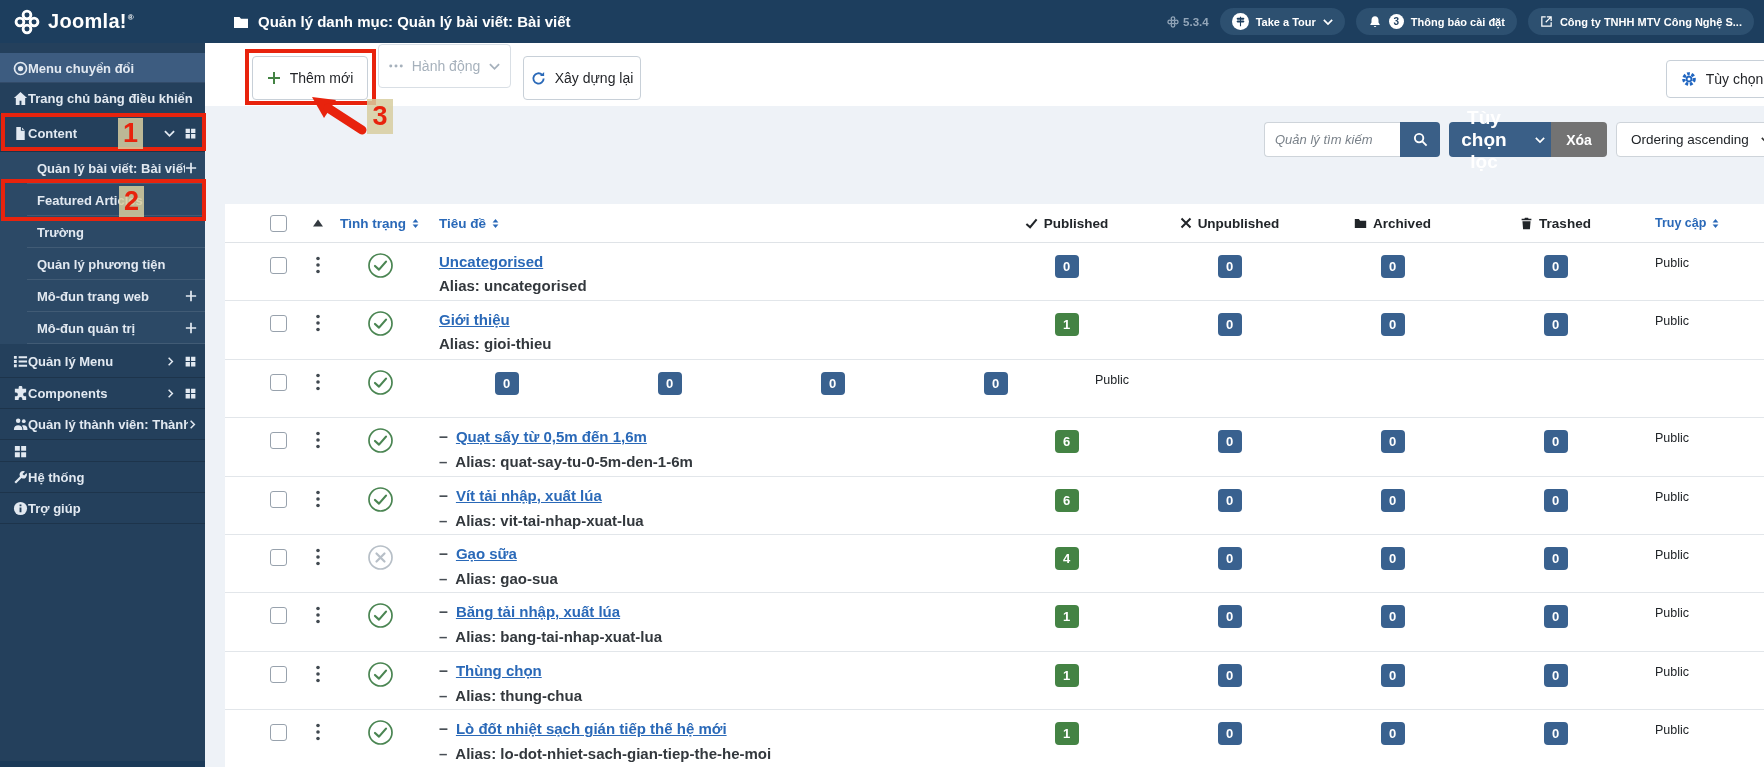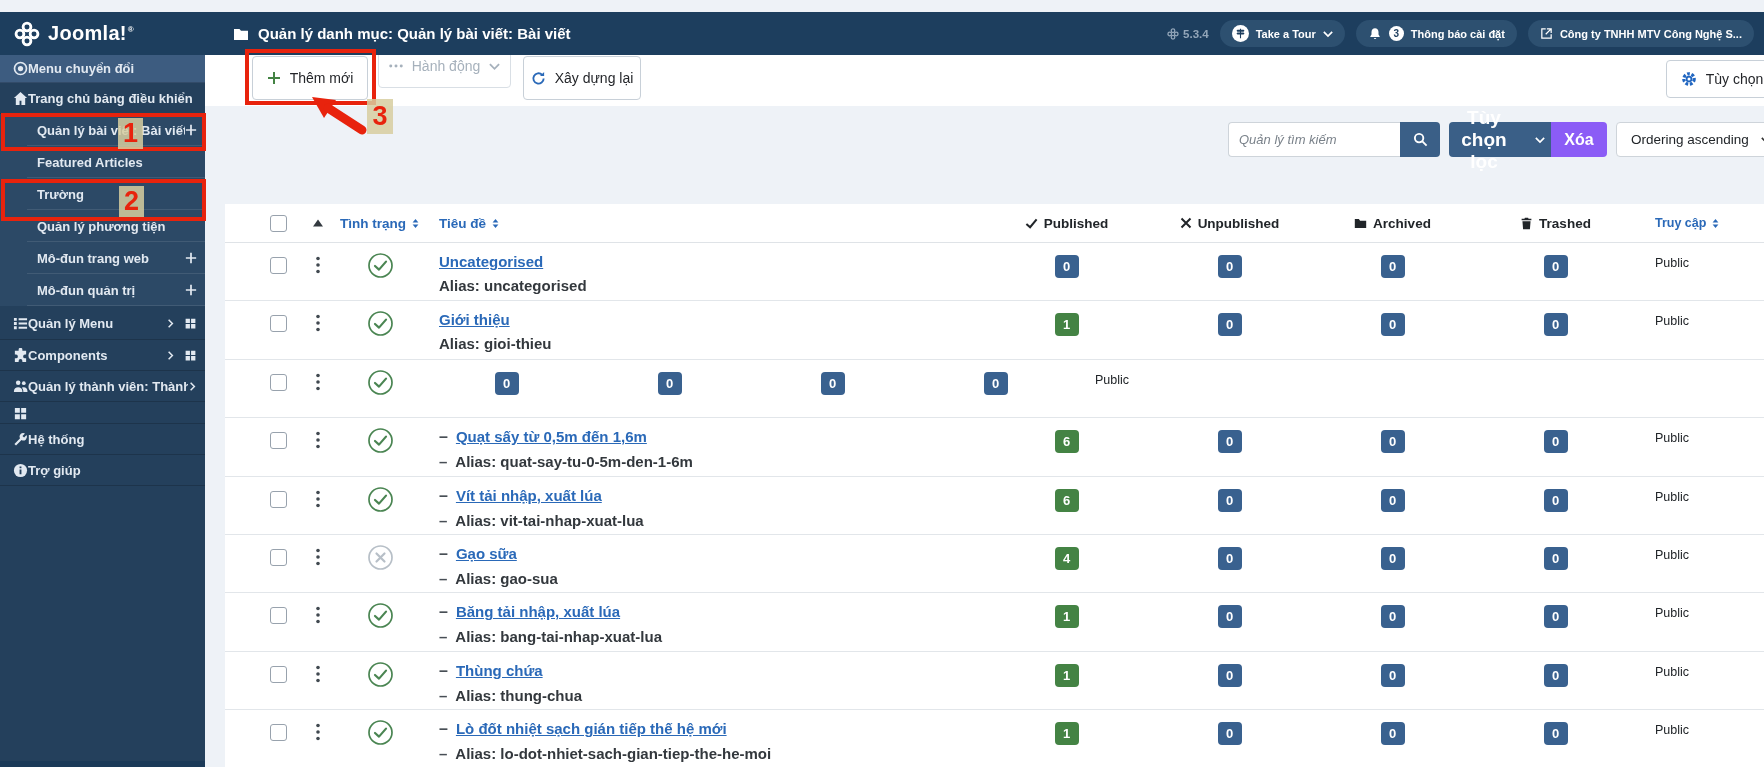"Joomla!®" .topbar { margin-top: 12px -> none }
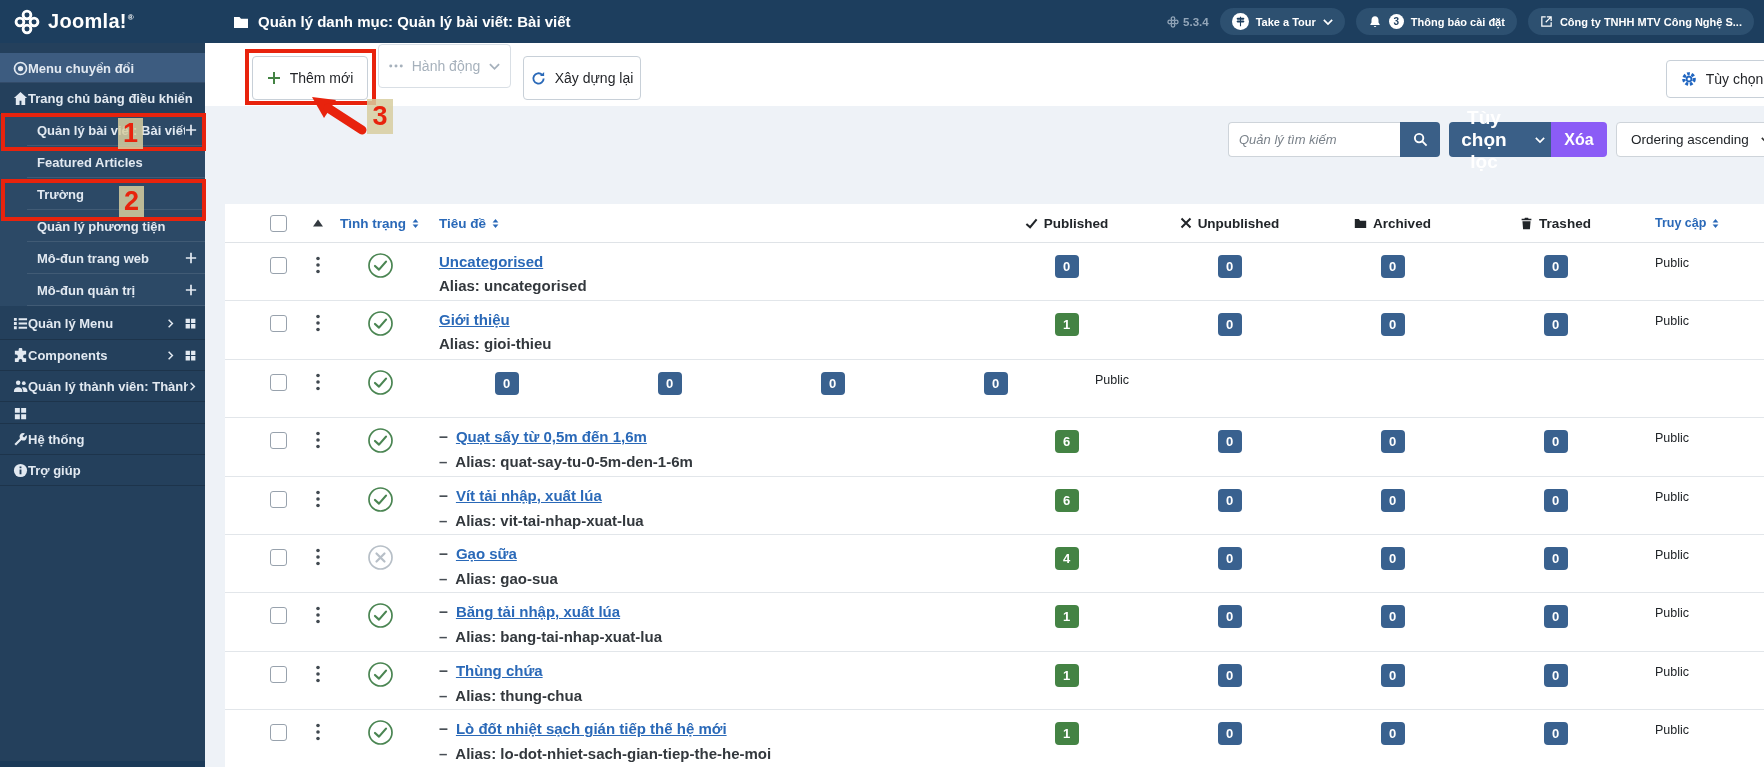"Content" div.sb-row { html: none -> <div> <span> <svg> <path></path> <path></path> </svg> </span> <span>Content</span> <span> <span> <svg> <path></path> </svg> </span> <span> <svg> <path></path> </svg> </span> </span> </div> }
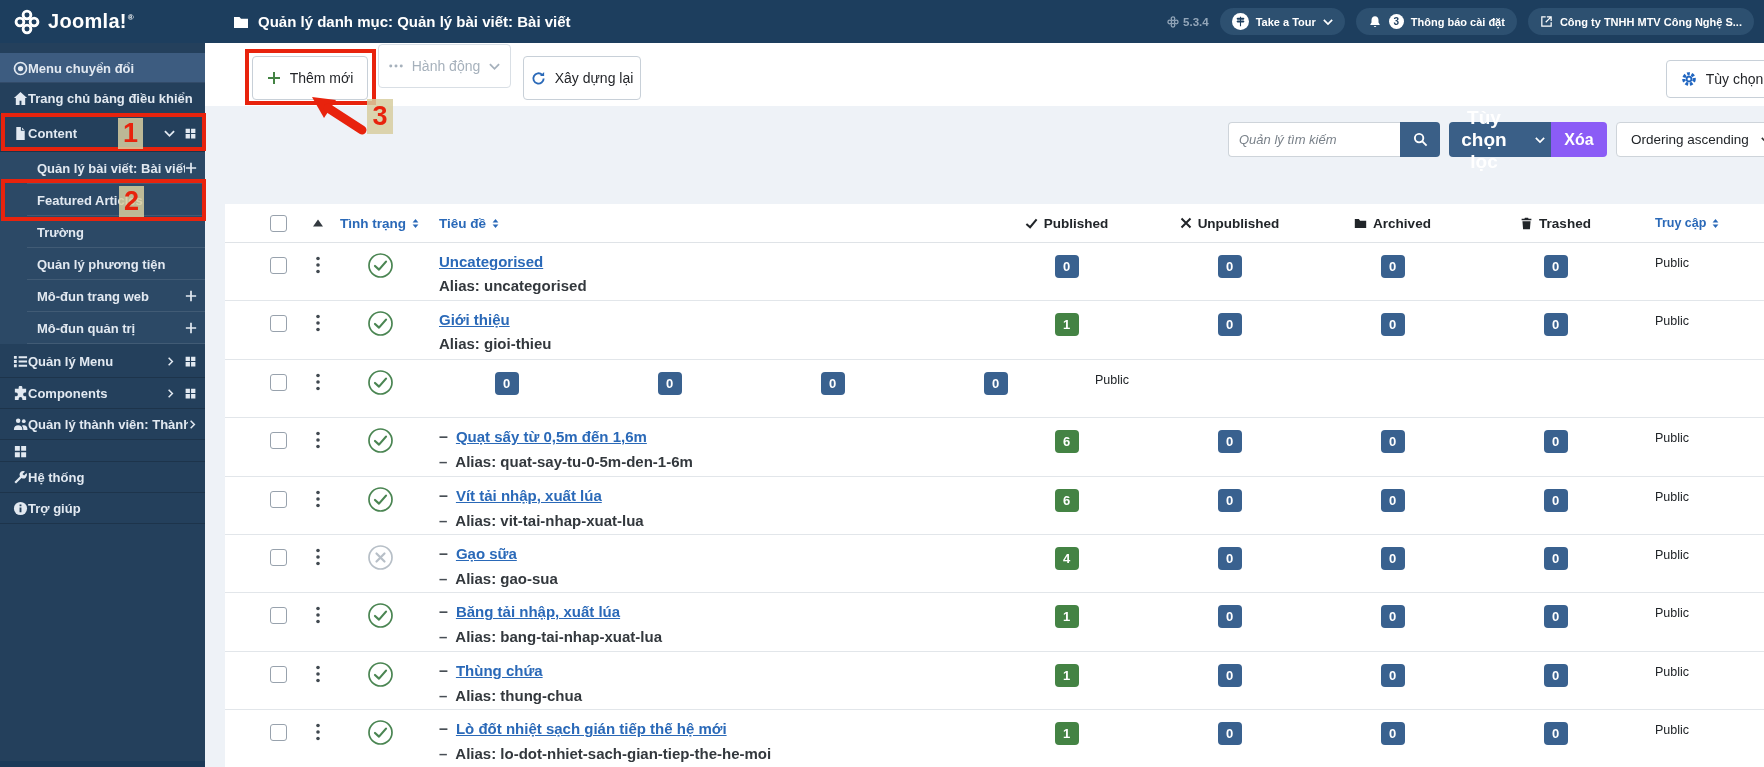"Quản lý tìm kiếm" .search-input { margin-left: none -> 36px }
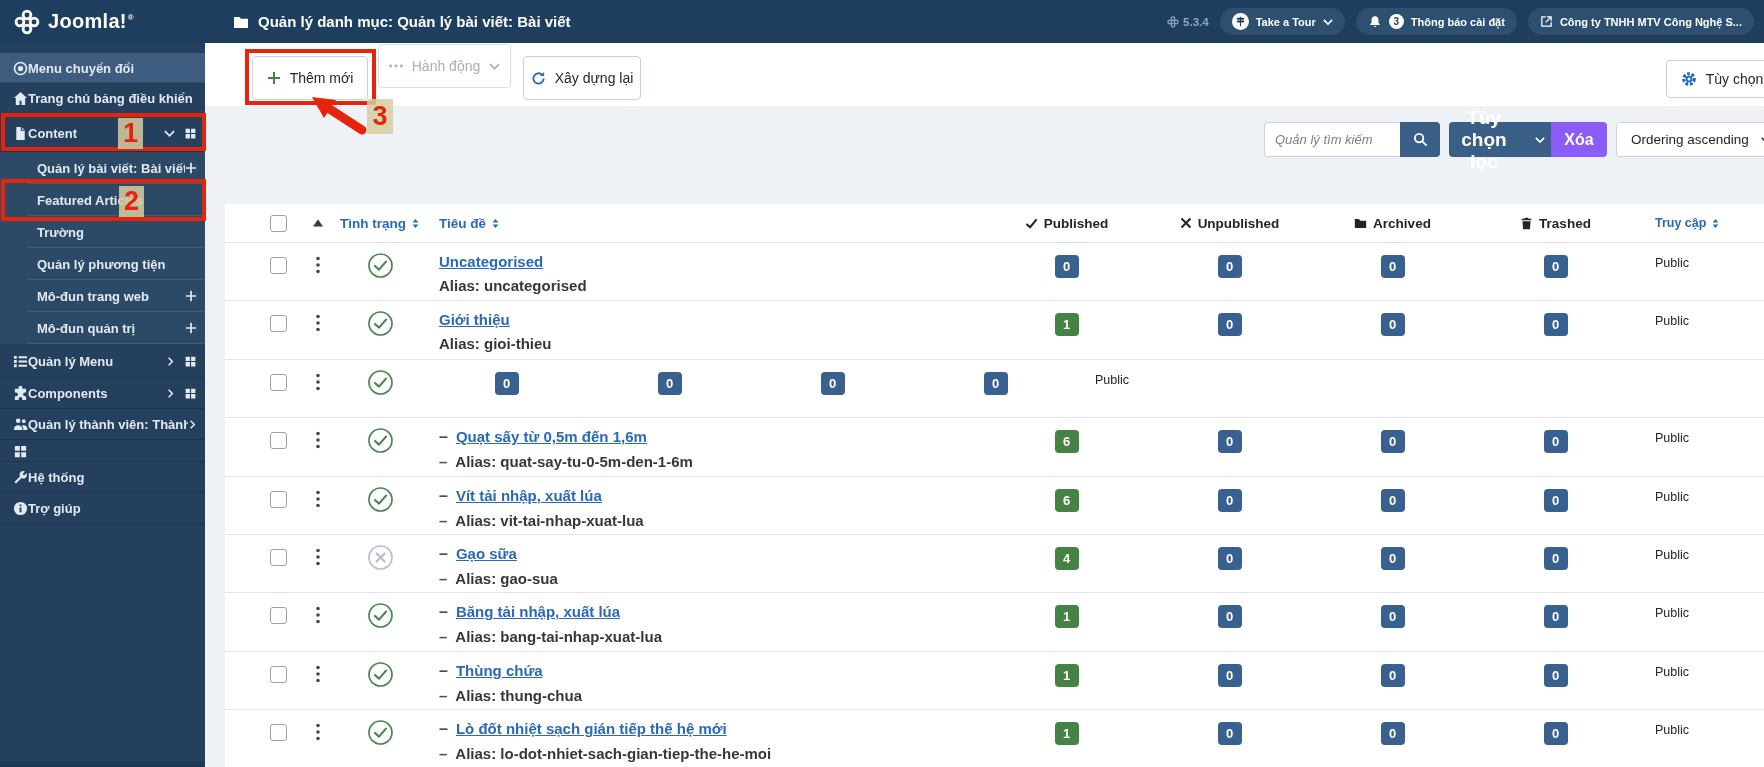"Xóa" .btn-grey { background: #8b5cf6 -> #737373; font-size: 16px -> 14px }
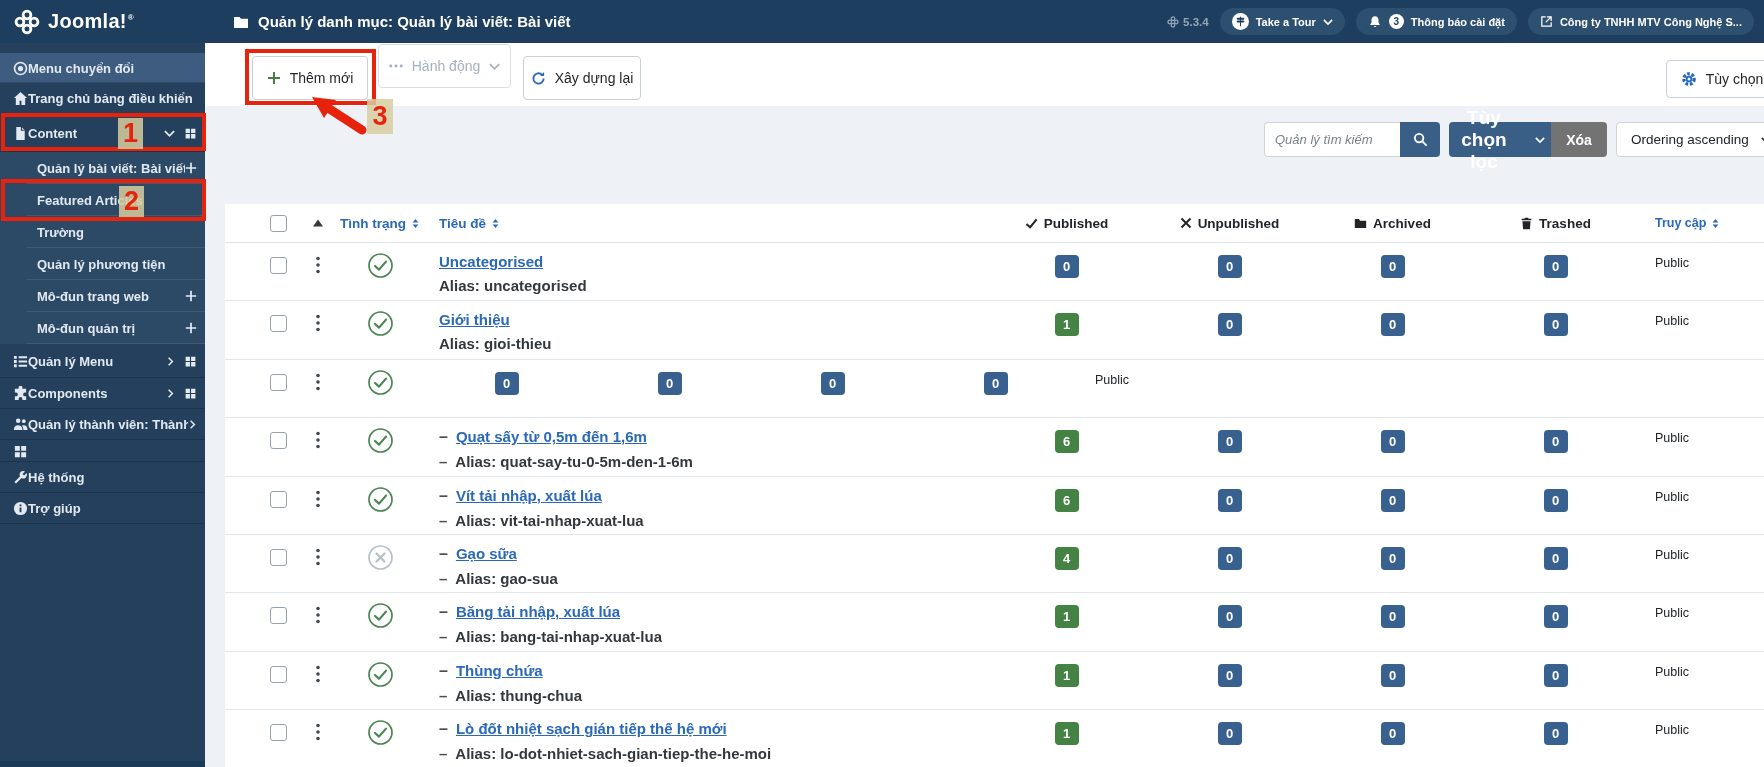"Thùng chứa" span.title-link { text: chứa -> chọn }
